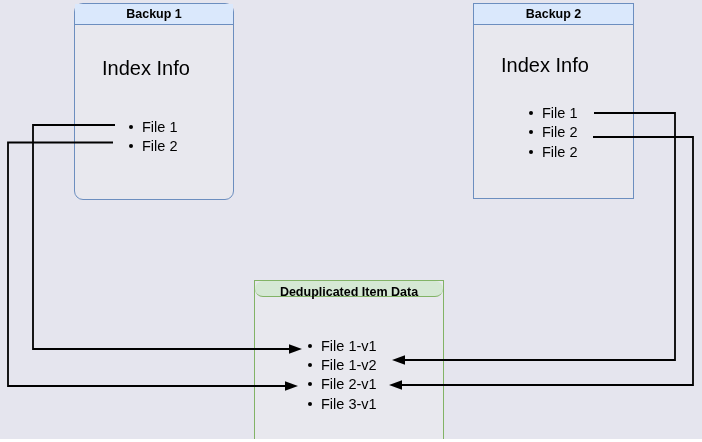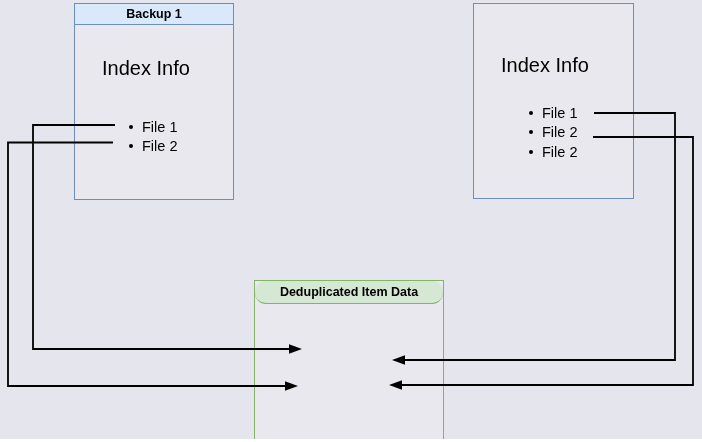"Backup 1" div.box { border-radius: none -> 9px }
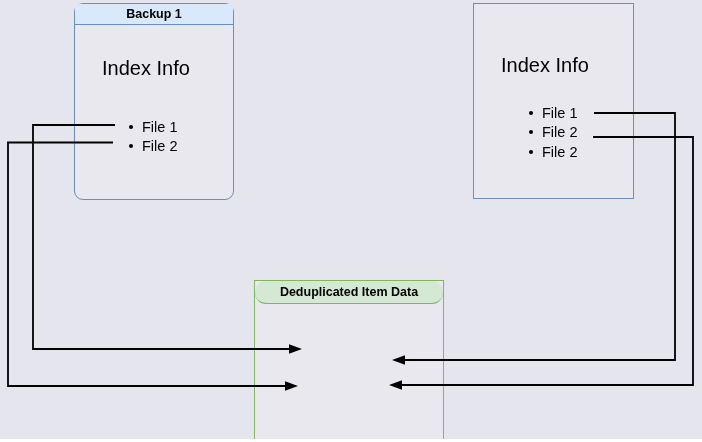"Backup 2" div.box-header { html: none -> <div> <span>Backup 2</span> </div> }
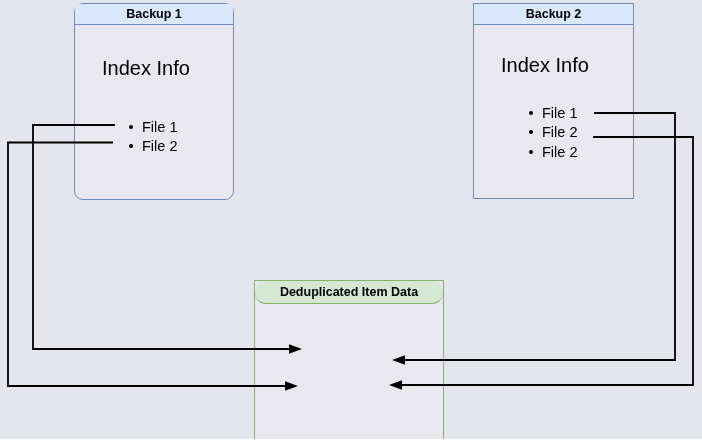"Deduplicated Item Data" .dedup .box-header { height: 23px -> 16px }
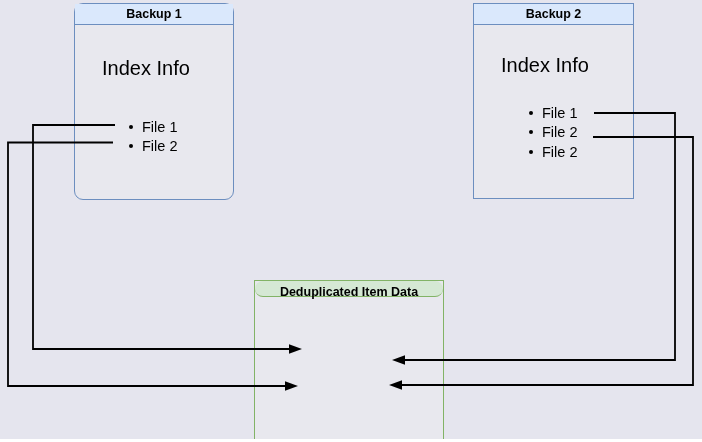"File 1-v1" ul.file-list { html: none -> <ul> <li> <span></span> <span>File 1-v1</span> </li> <li> <span></span> <span>File 1-v2</span> </li> <li> <span></span> <span>File 2-v1</span> </li> <li> <span></span> <span>File 3-v1</span> </li> </ul> }
